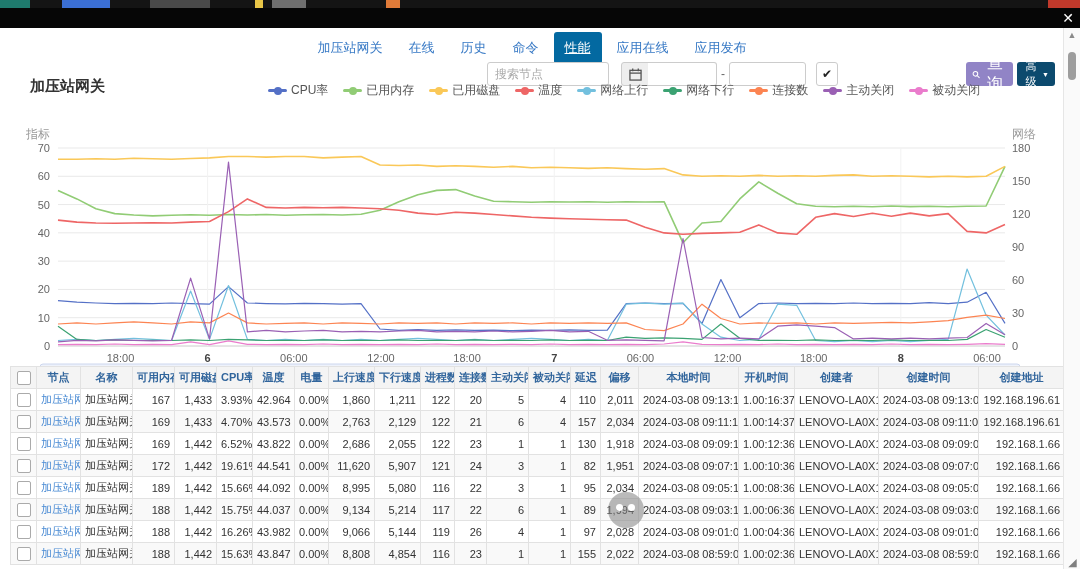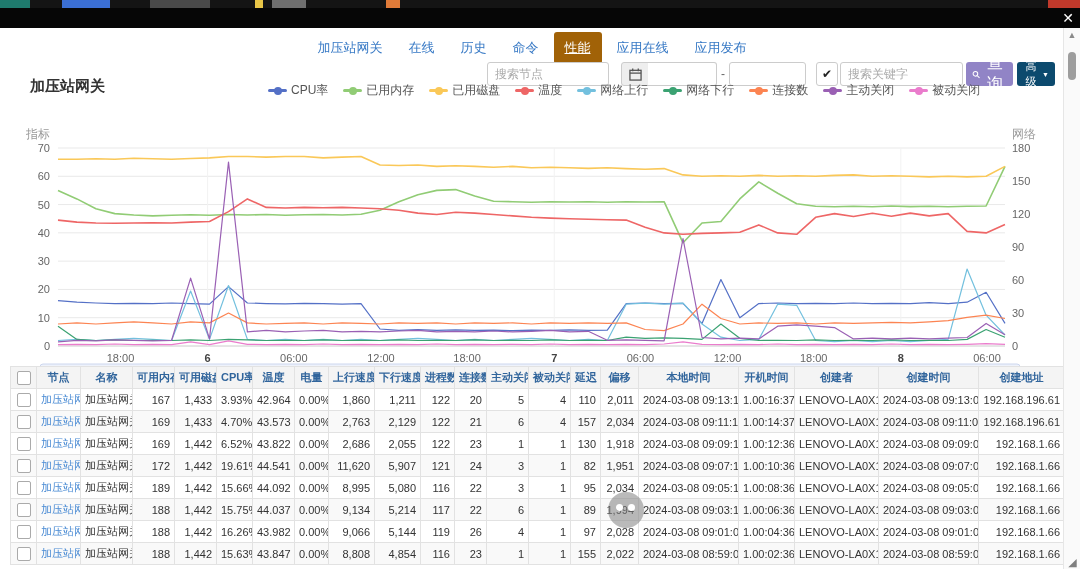"性能" .tab.active { background: #a16207 -> #0369a1 }
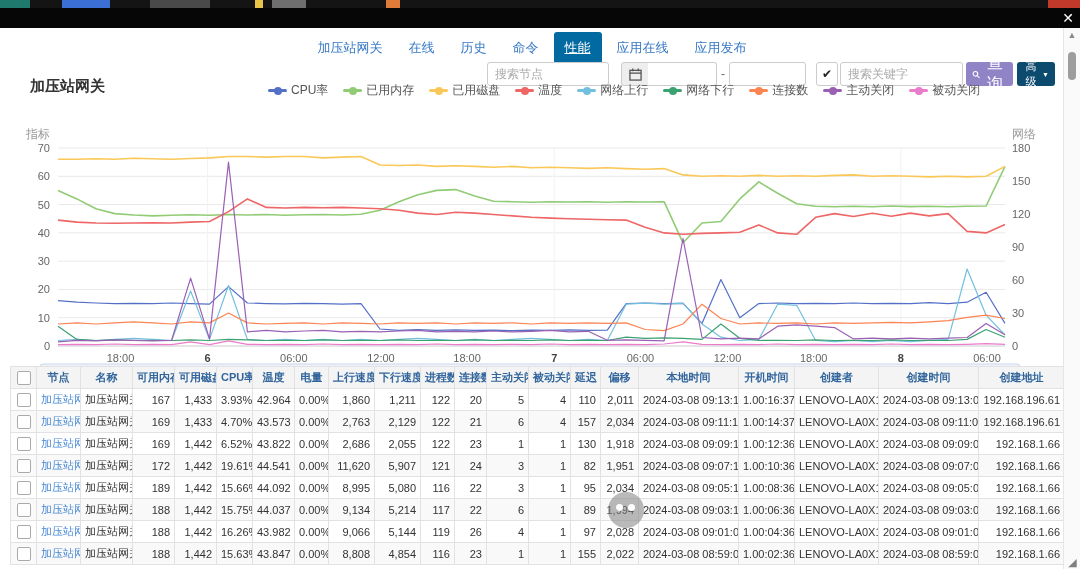"搜索关键字" input.in { html: <input> -> none }
